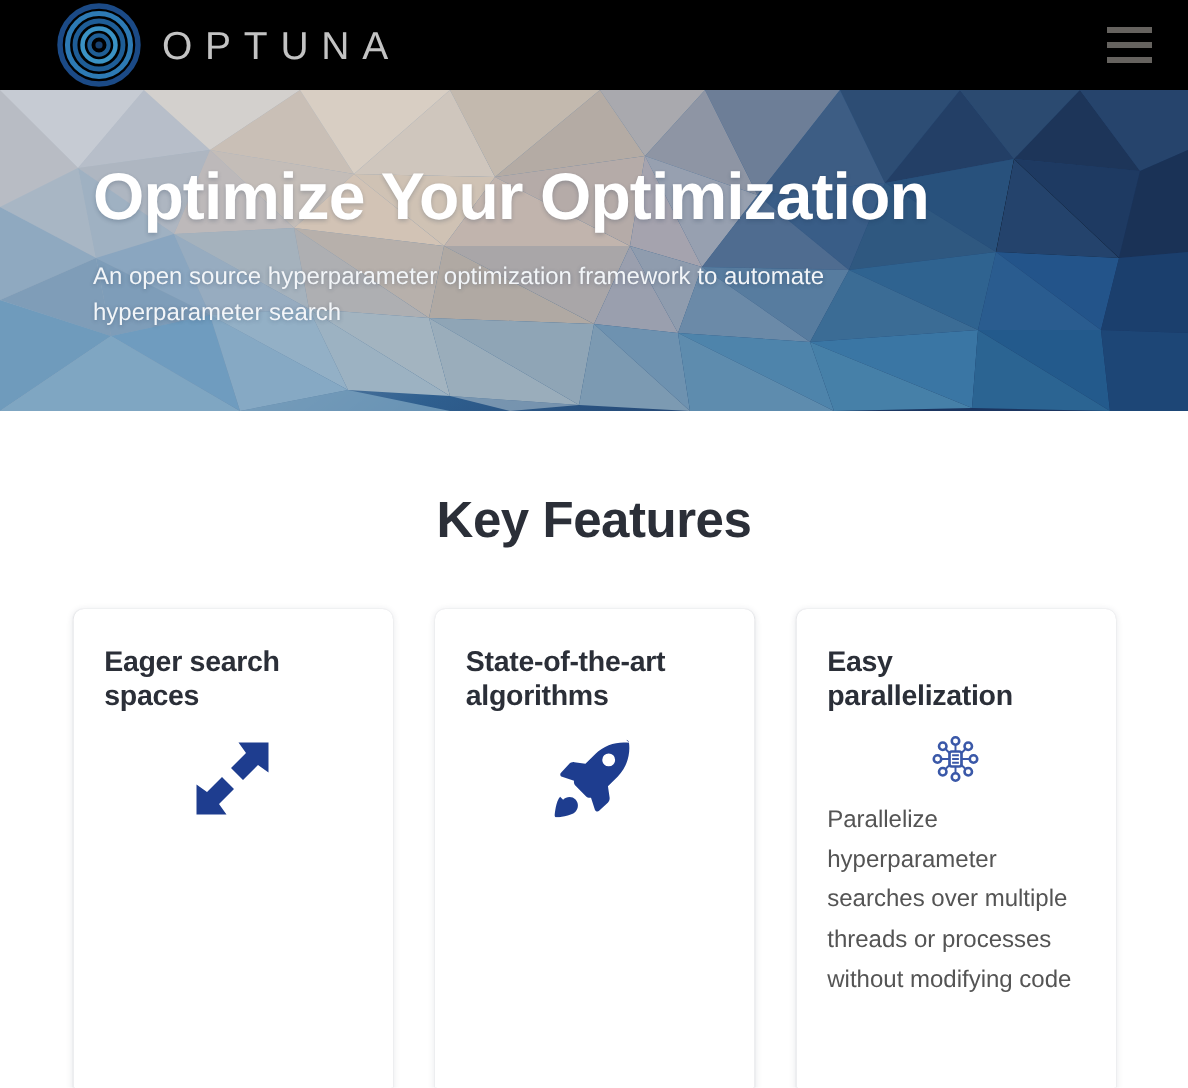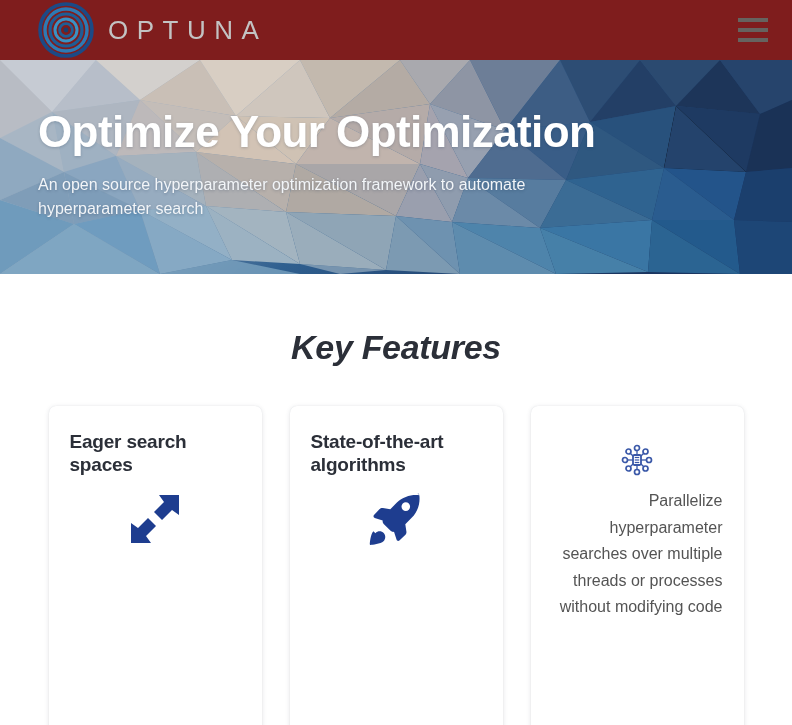"OPTUNA" .site-header { background: #7f1d1d -> #000000 }
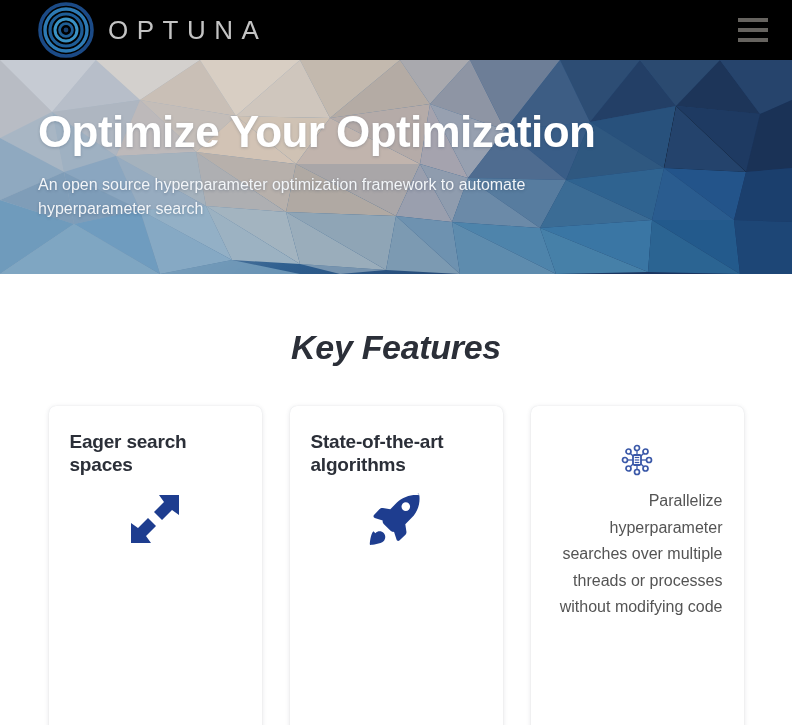"Optimize Your Optimization" .hero { padding-left: none -> 24px }
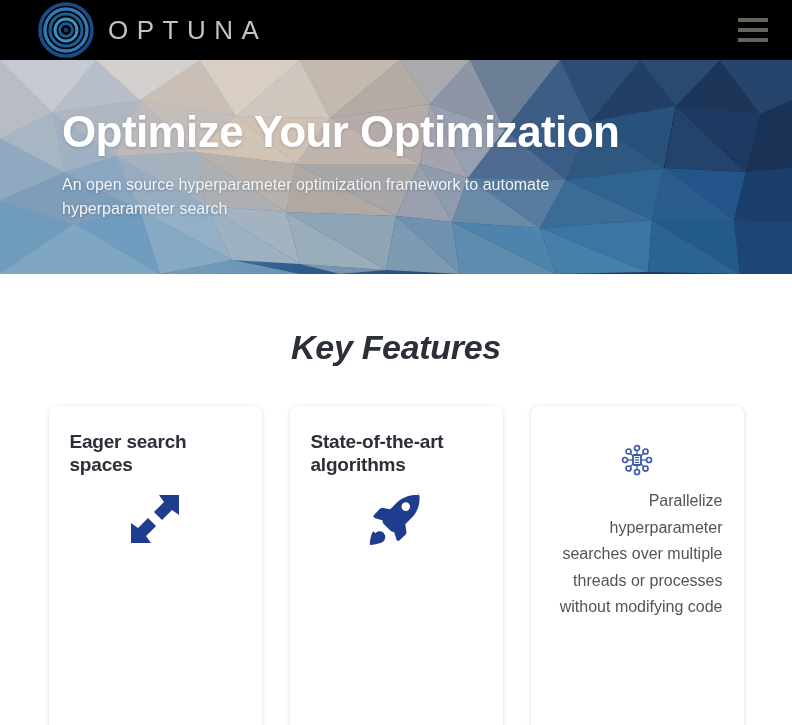"Key Features" .features-title { font-style: italic -> none }
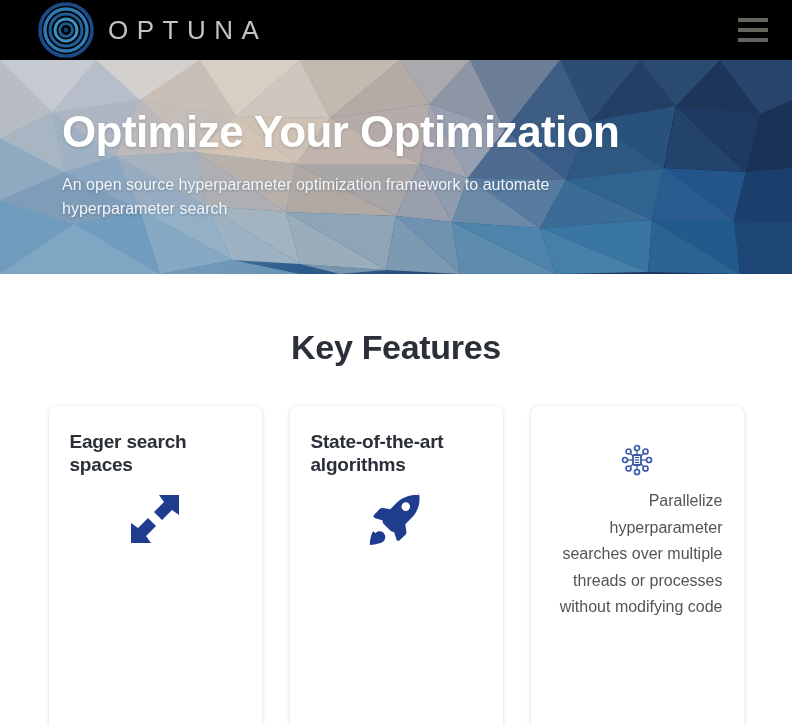"Easy parallelization" div.card-title { html: none -> <div>Easy parallelization</div> }
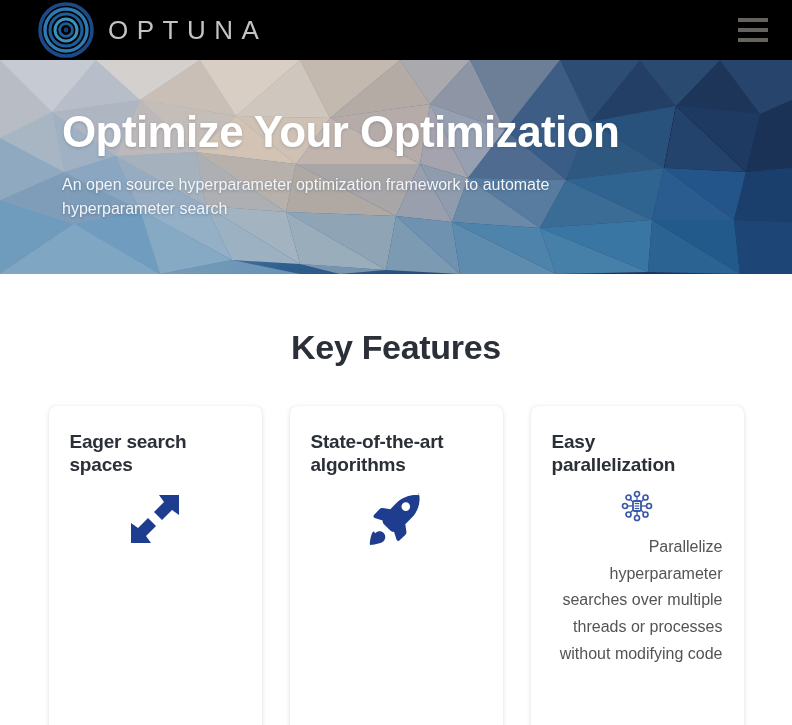"Parallelize hyperparameter searches over" .card-text { text-align: right -> left }
